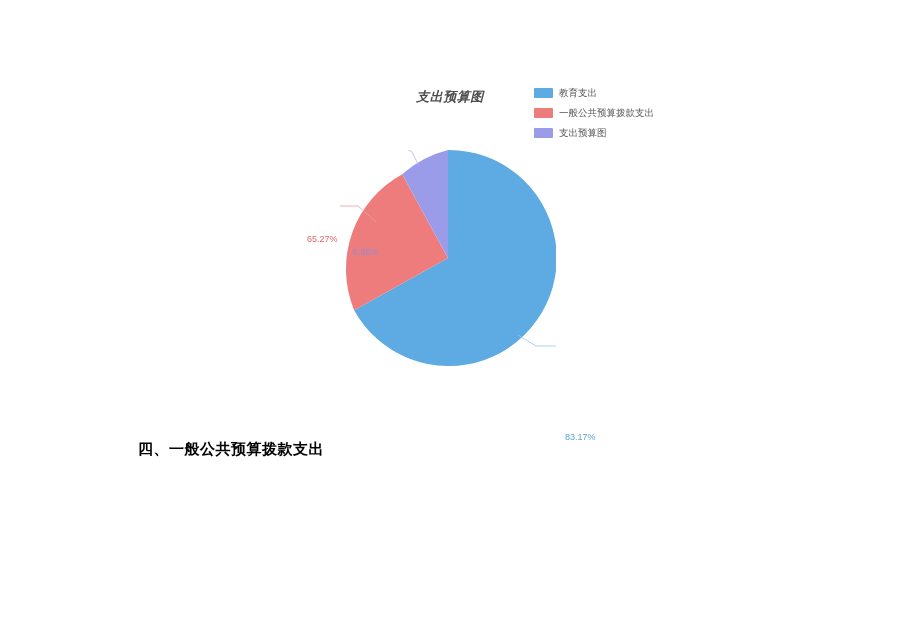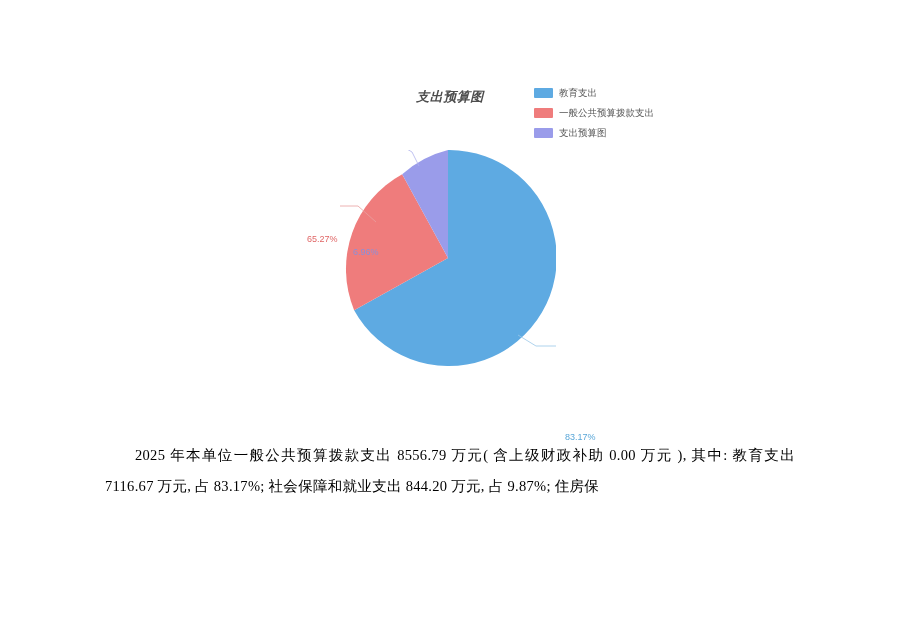"四、一般公共预算拨款支出" h2 { html: none -> <h2>四、一般公共预算拨款支出</h2> }
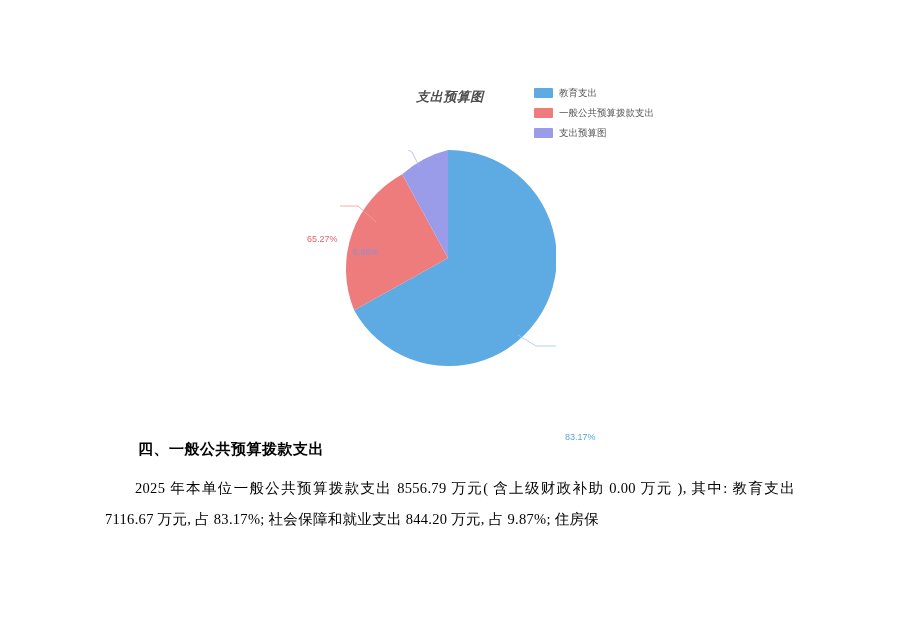"2025 年本单位一般公共预算拨款支出 8556.79 万元( 含上级财政补助" p.body-p { html: <p>2025 年本单位一般公共预算拨款支出 8556.79 万元( 含上级财政补助 0.00 万元 ), 其中: 教育支出 7116.67 万元, 占 83.17%; 社会保障和就业支出 844.20 万元, 占 9.87%; 住房保</p> -> none }
